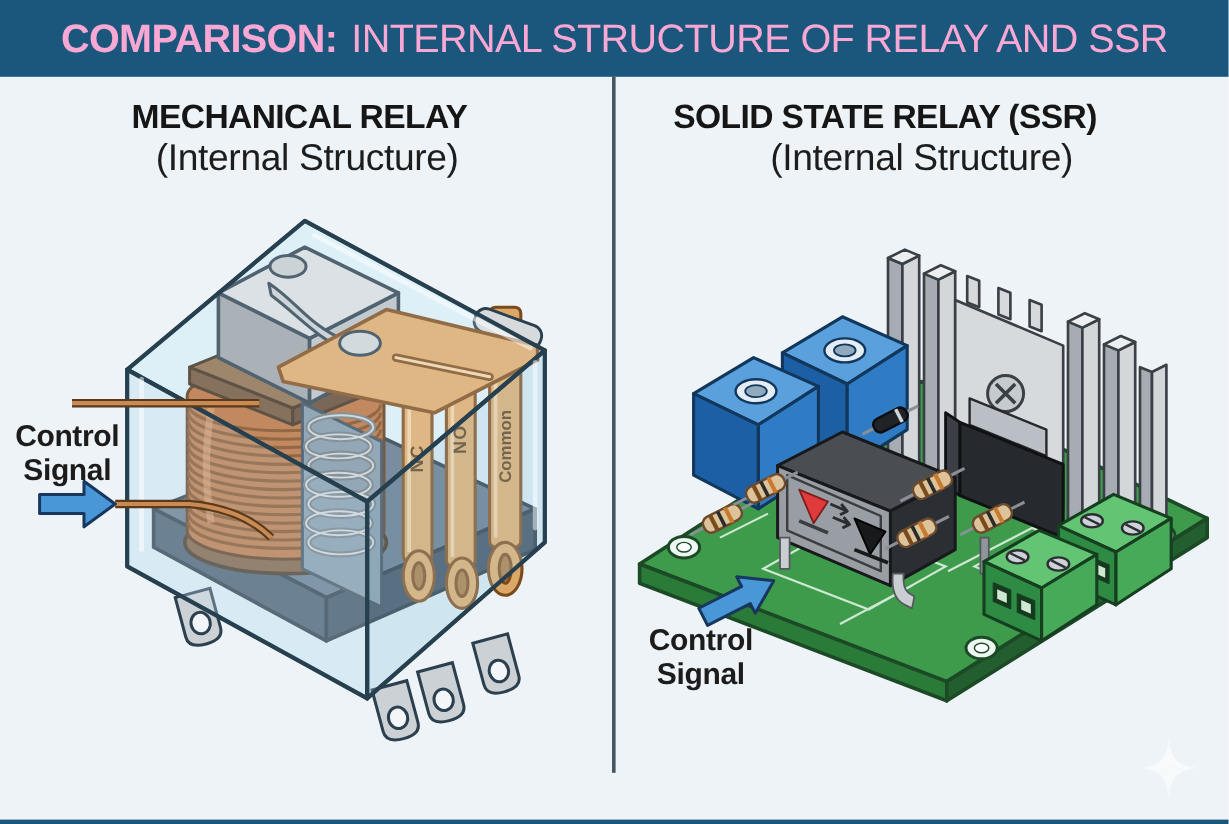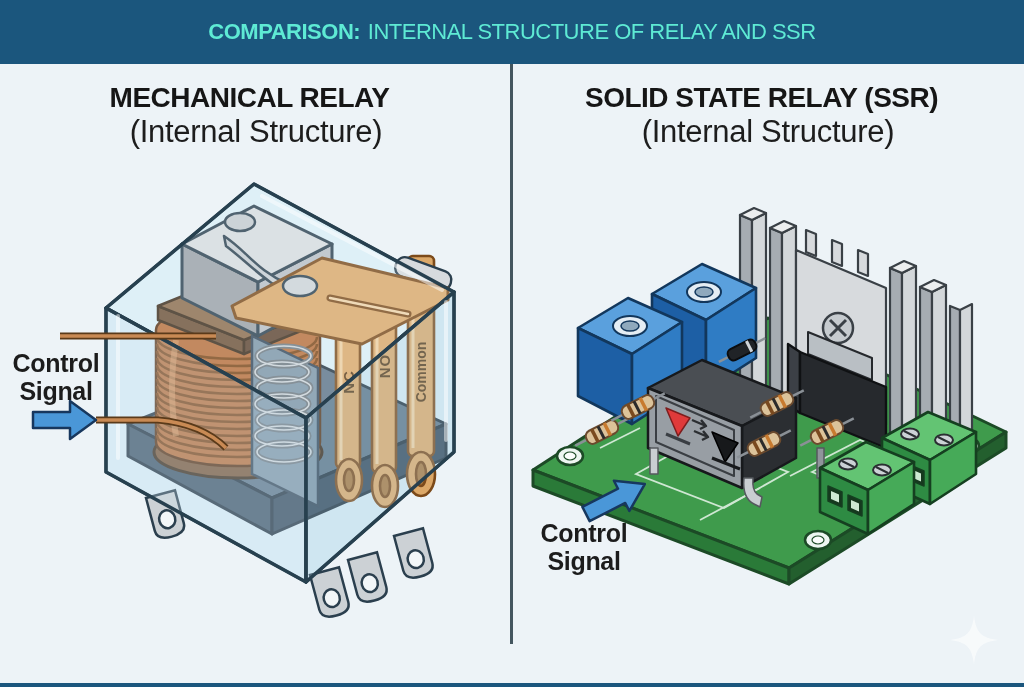"COMPARISON: INTERNAL STRUCTURE OF RELAY" .header .t { color: #5eead4 -> #f9a8d4; font-size: 22px -> 33px }
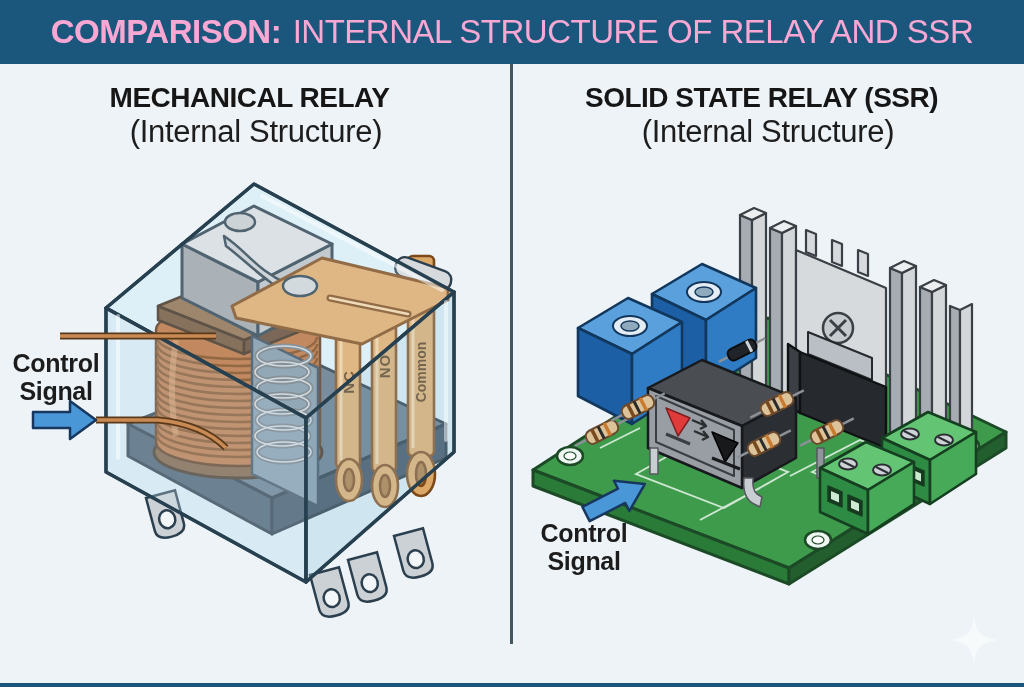"SOLID STATE RELAY (SSR)" div.panel-title { left: 512px -> 488px }
